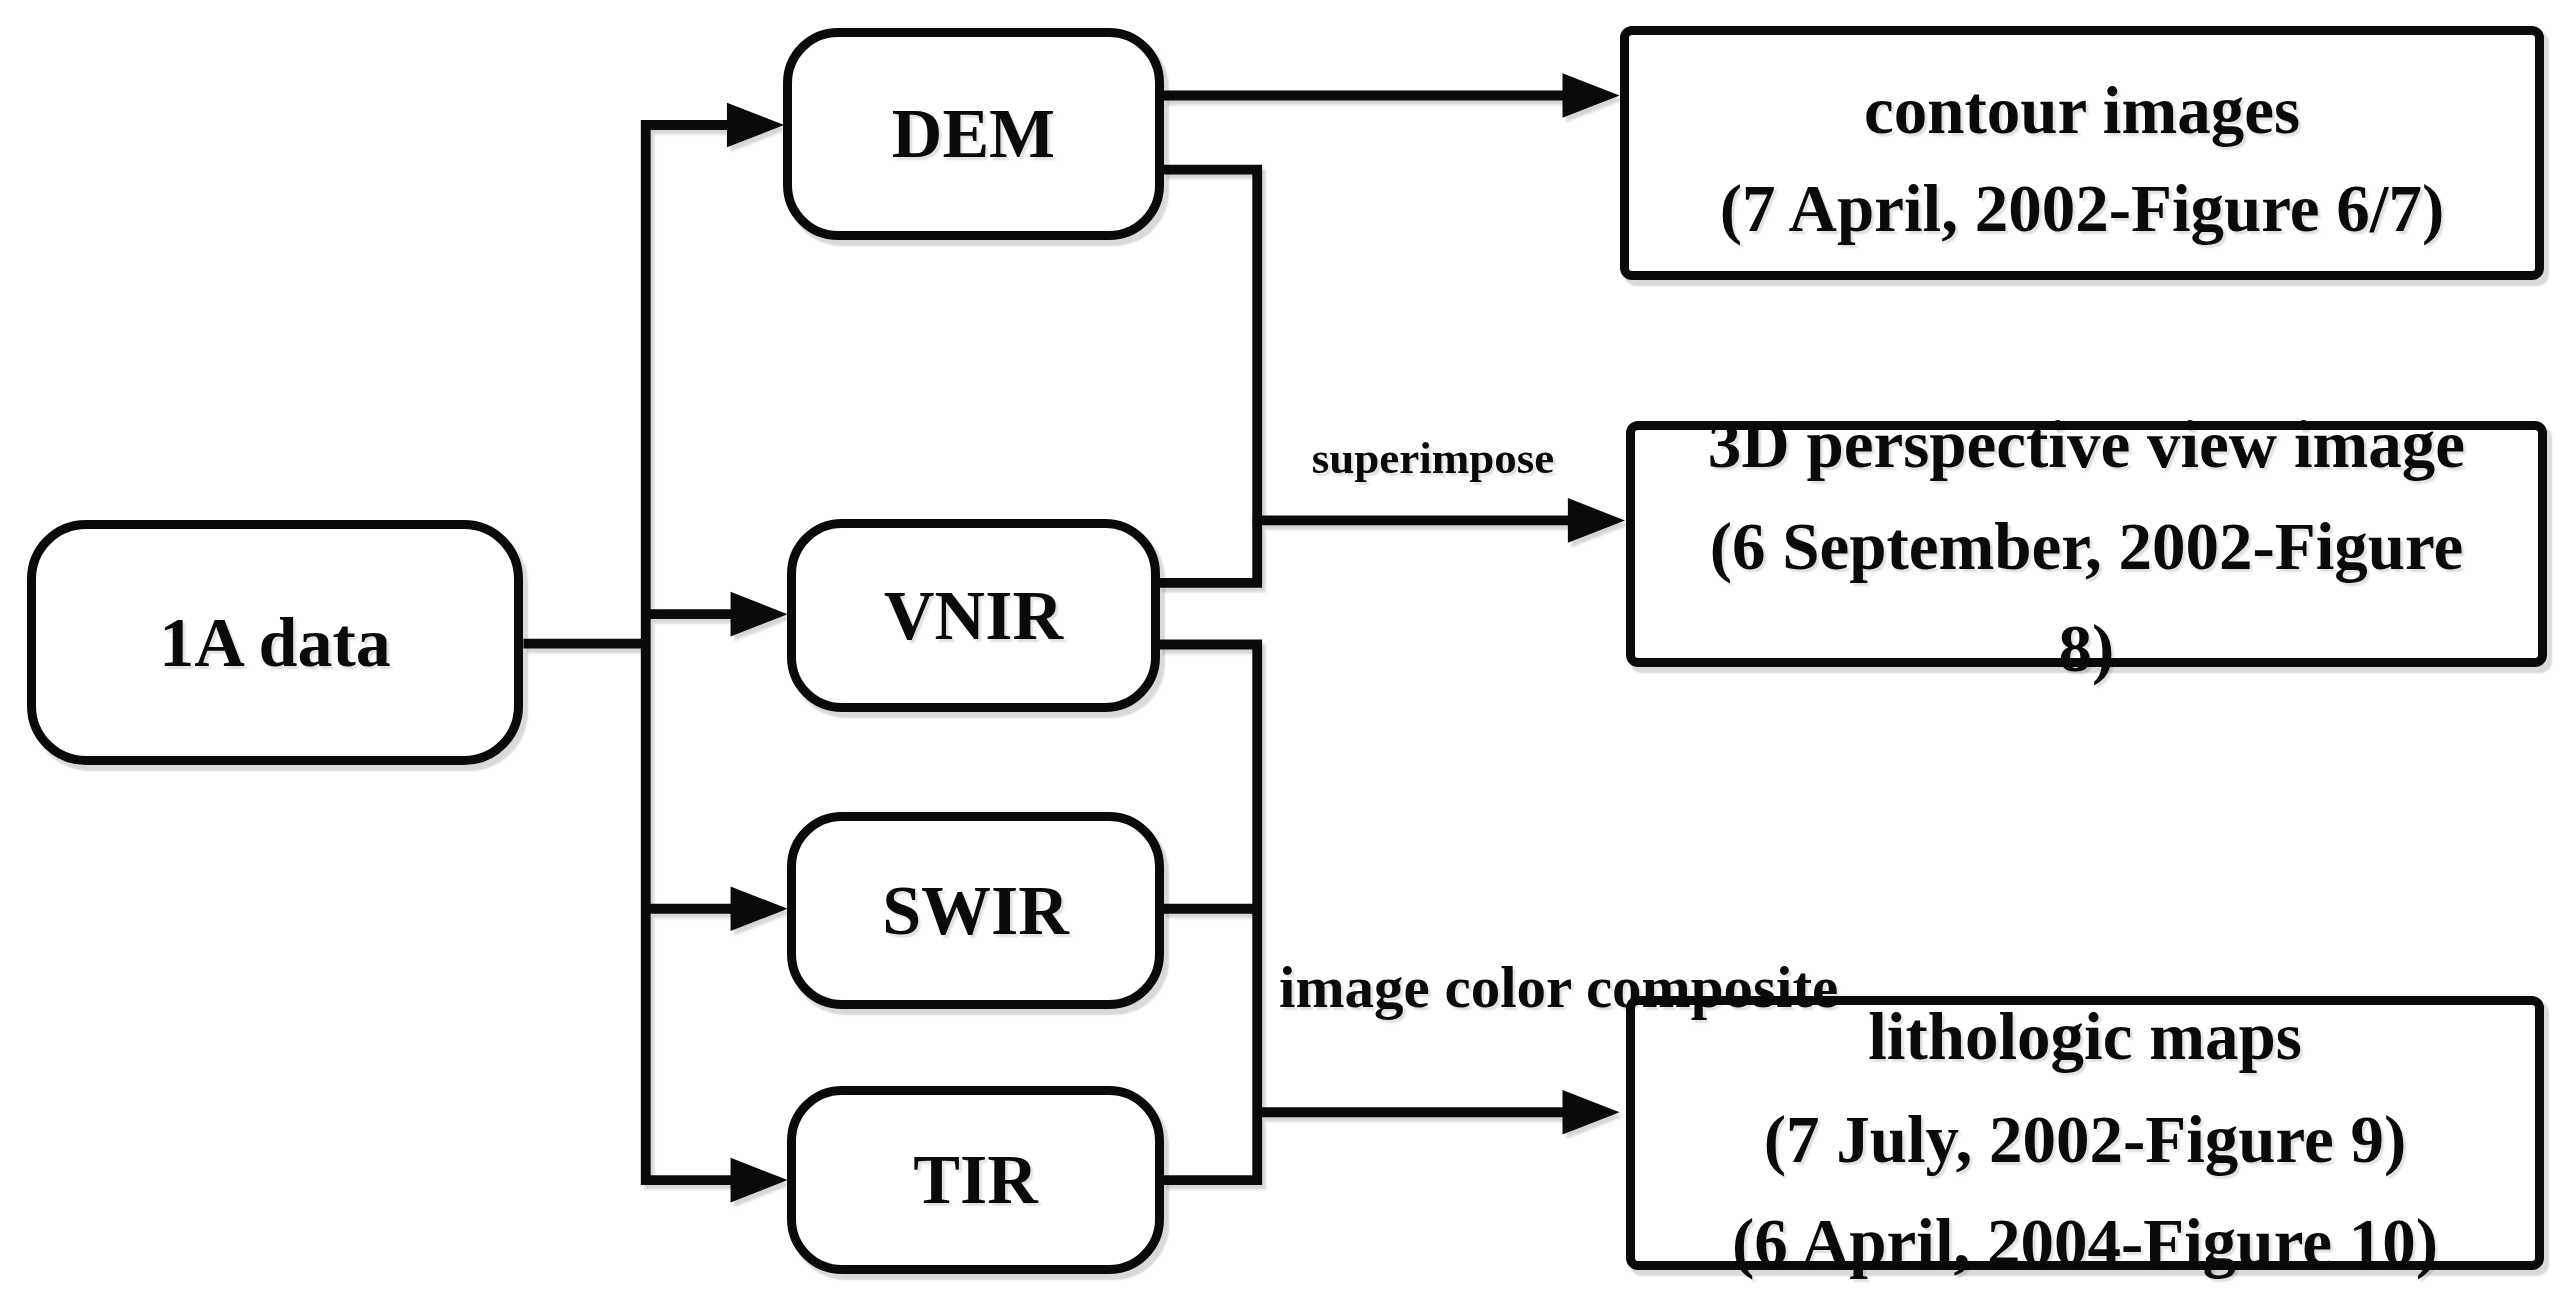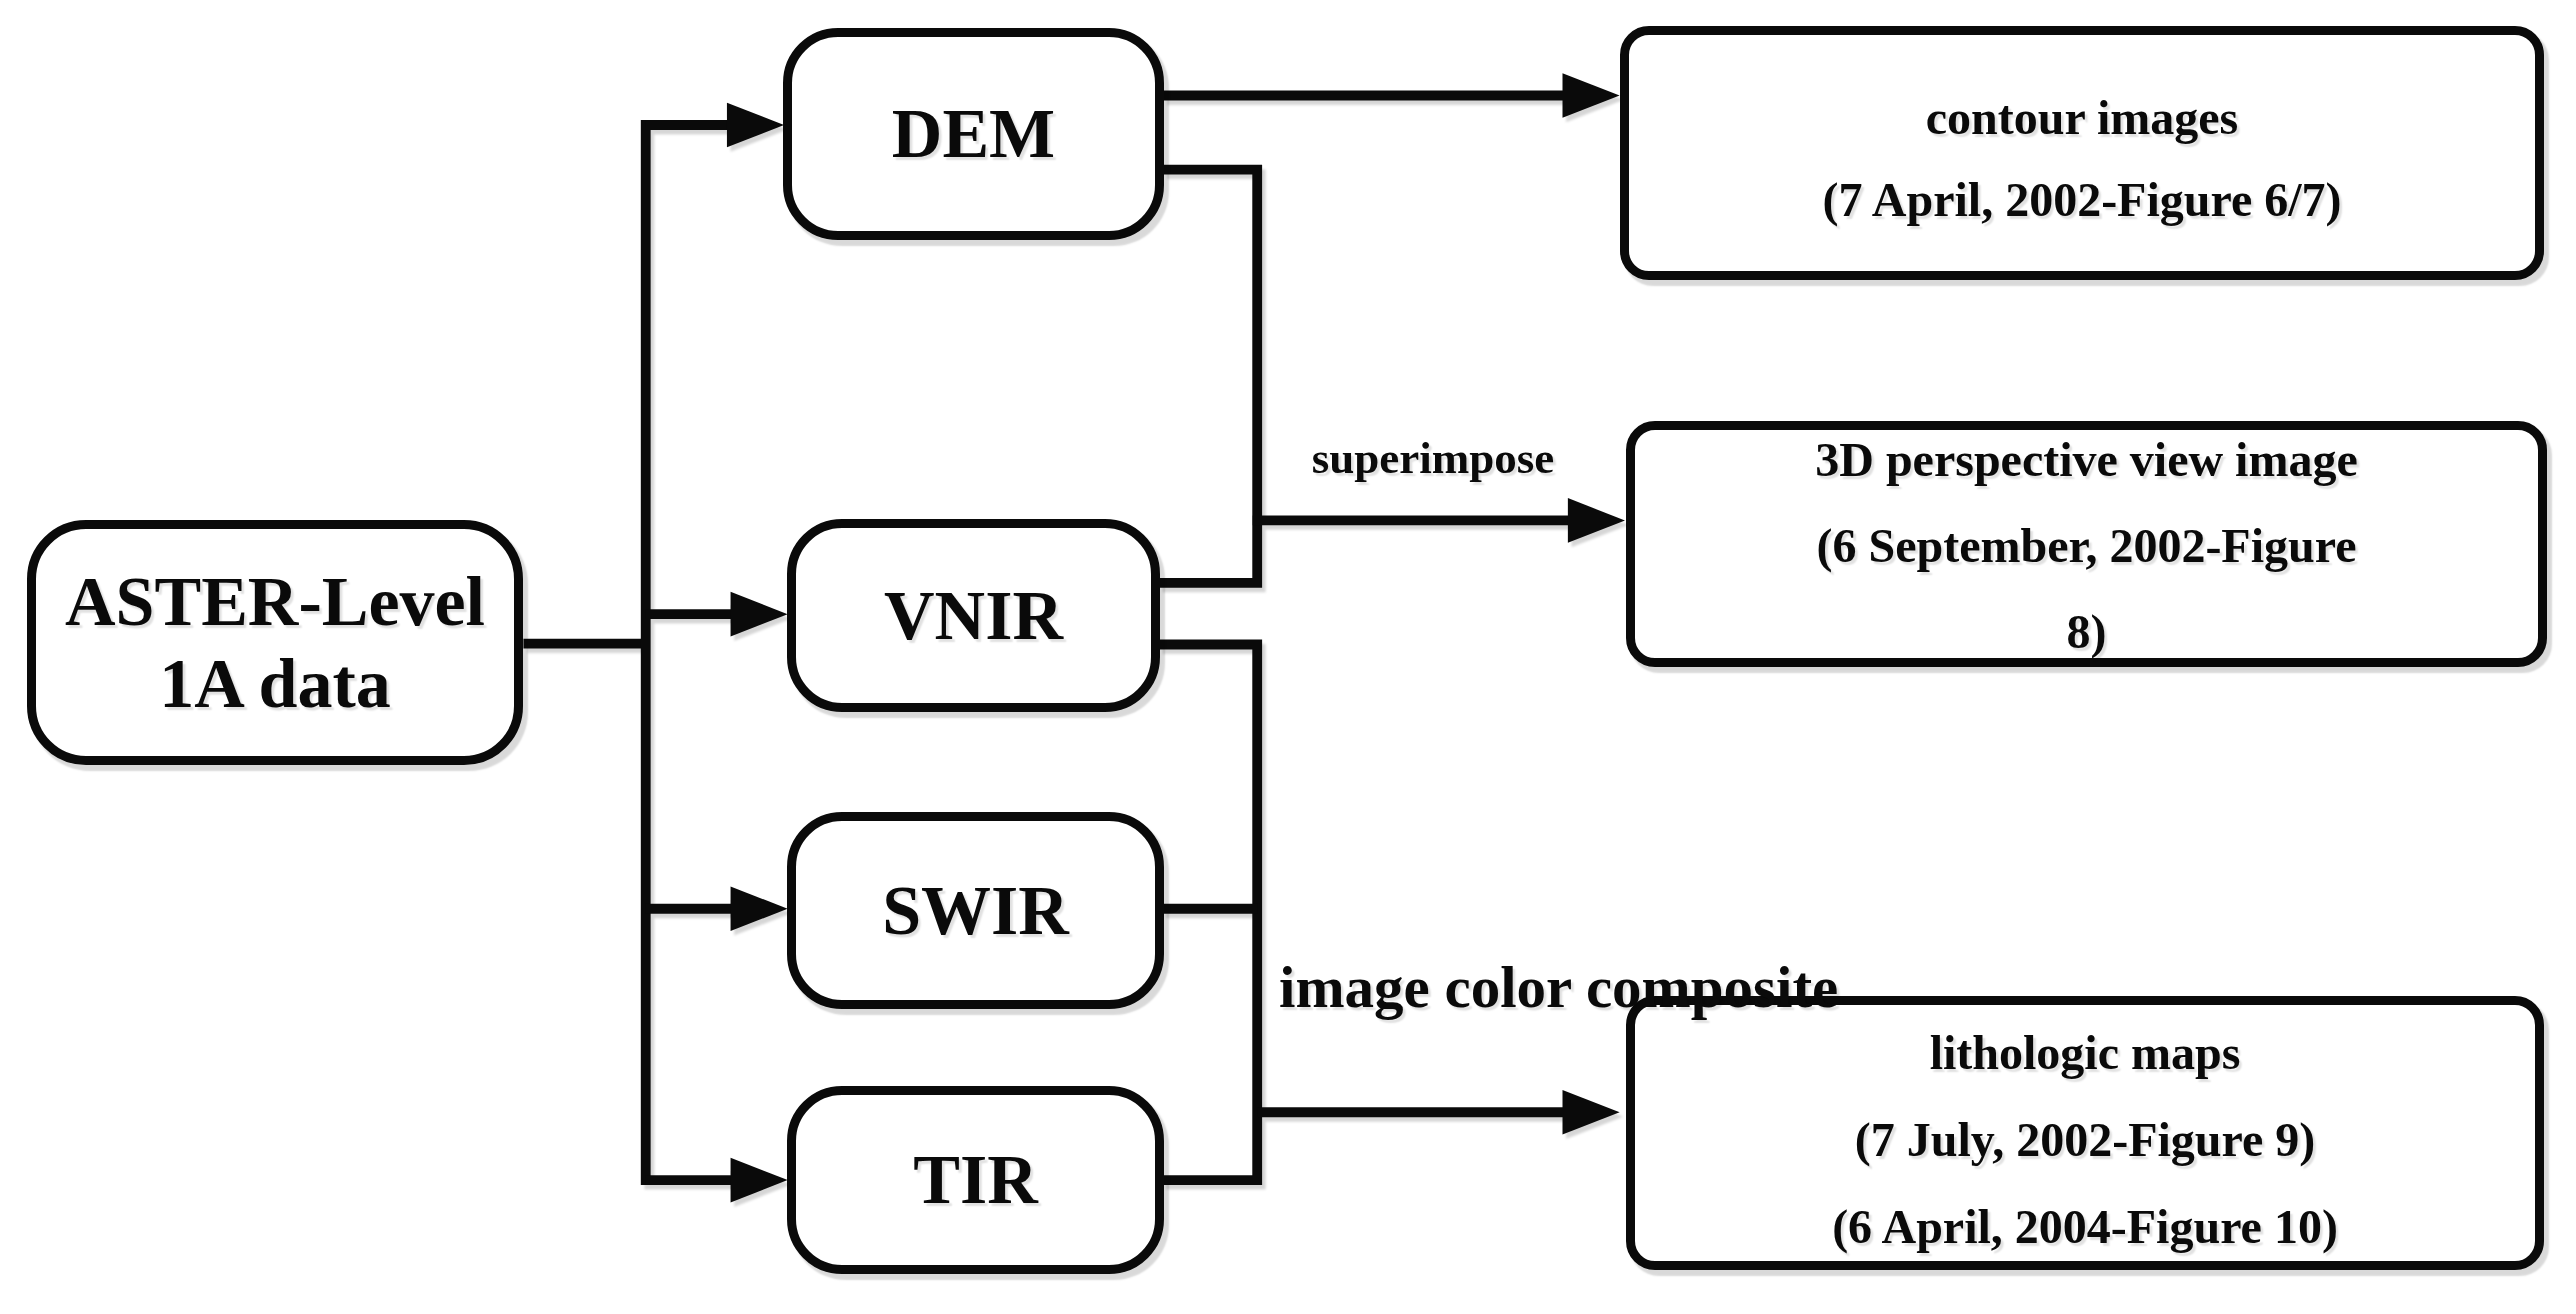"contour images" .node-out { border-radius: 29px -> 12px; font-size: 48px -> 67px; gap: none -> 16px }
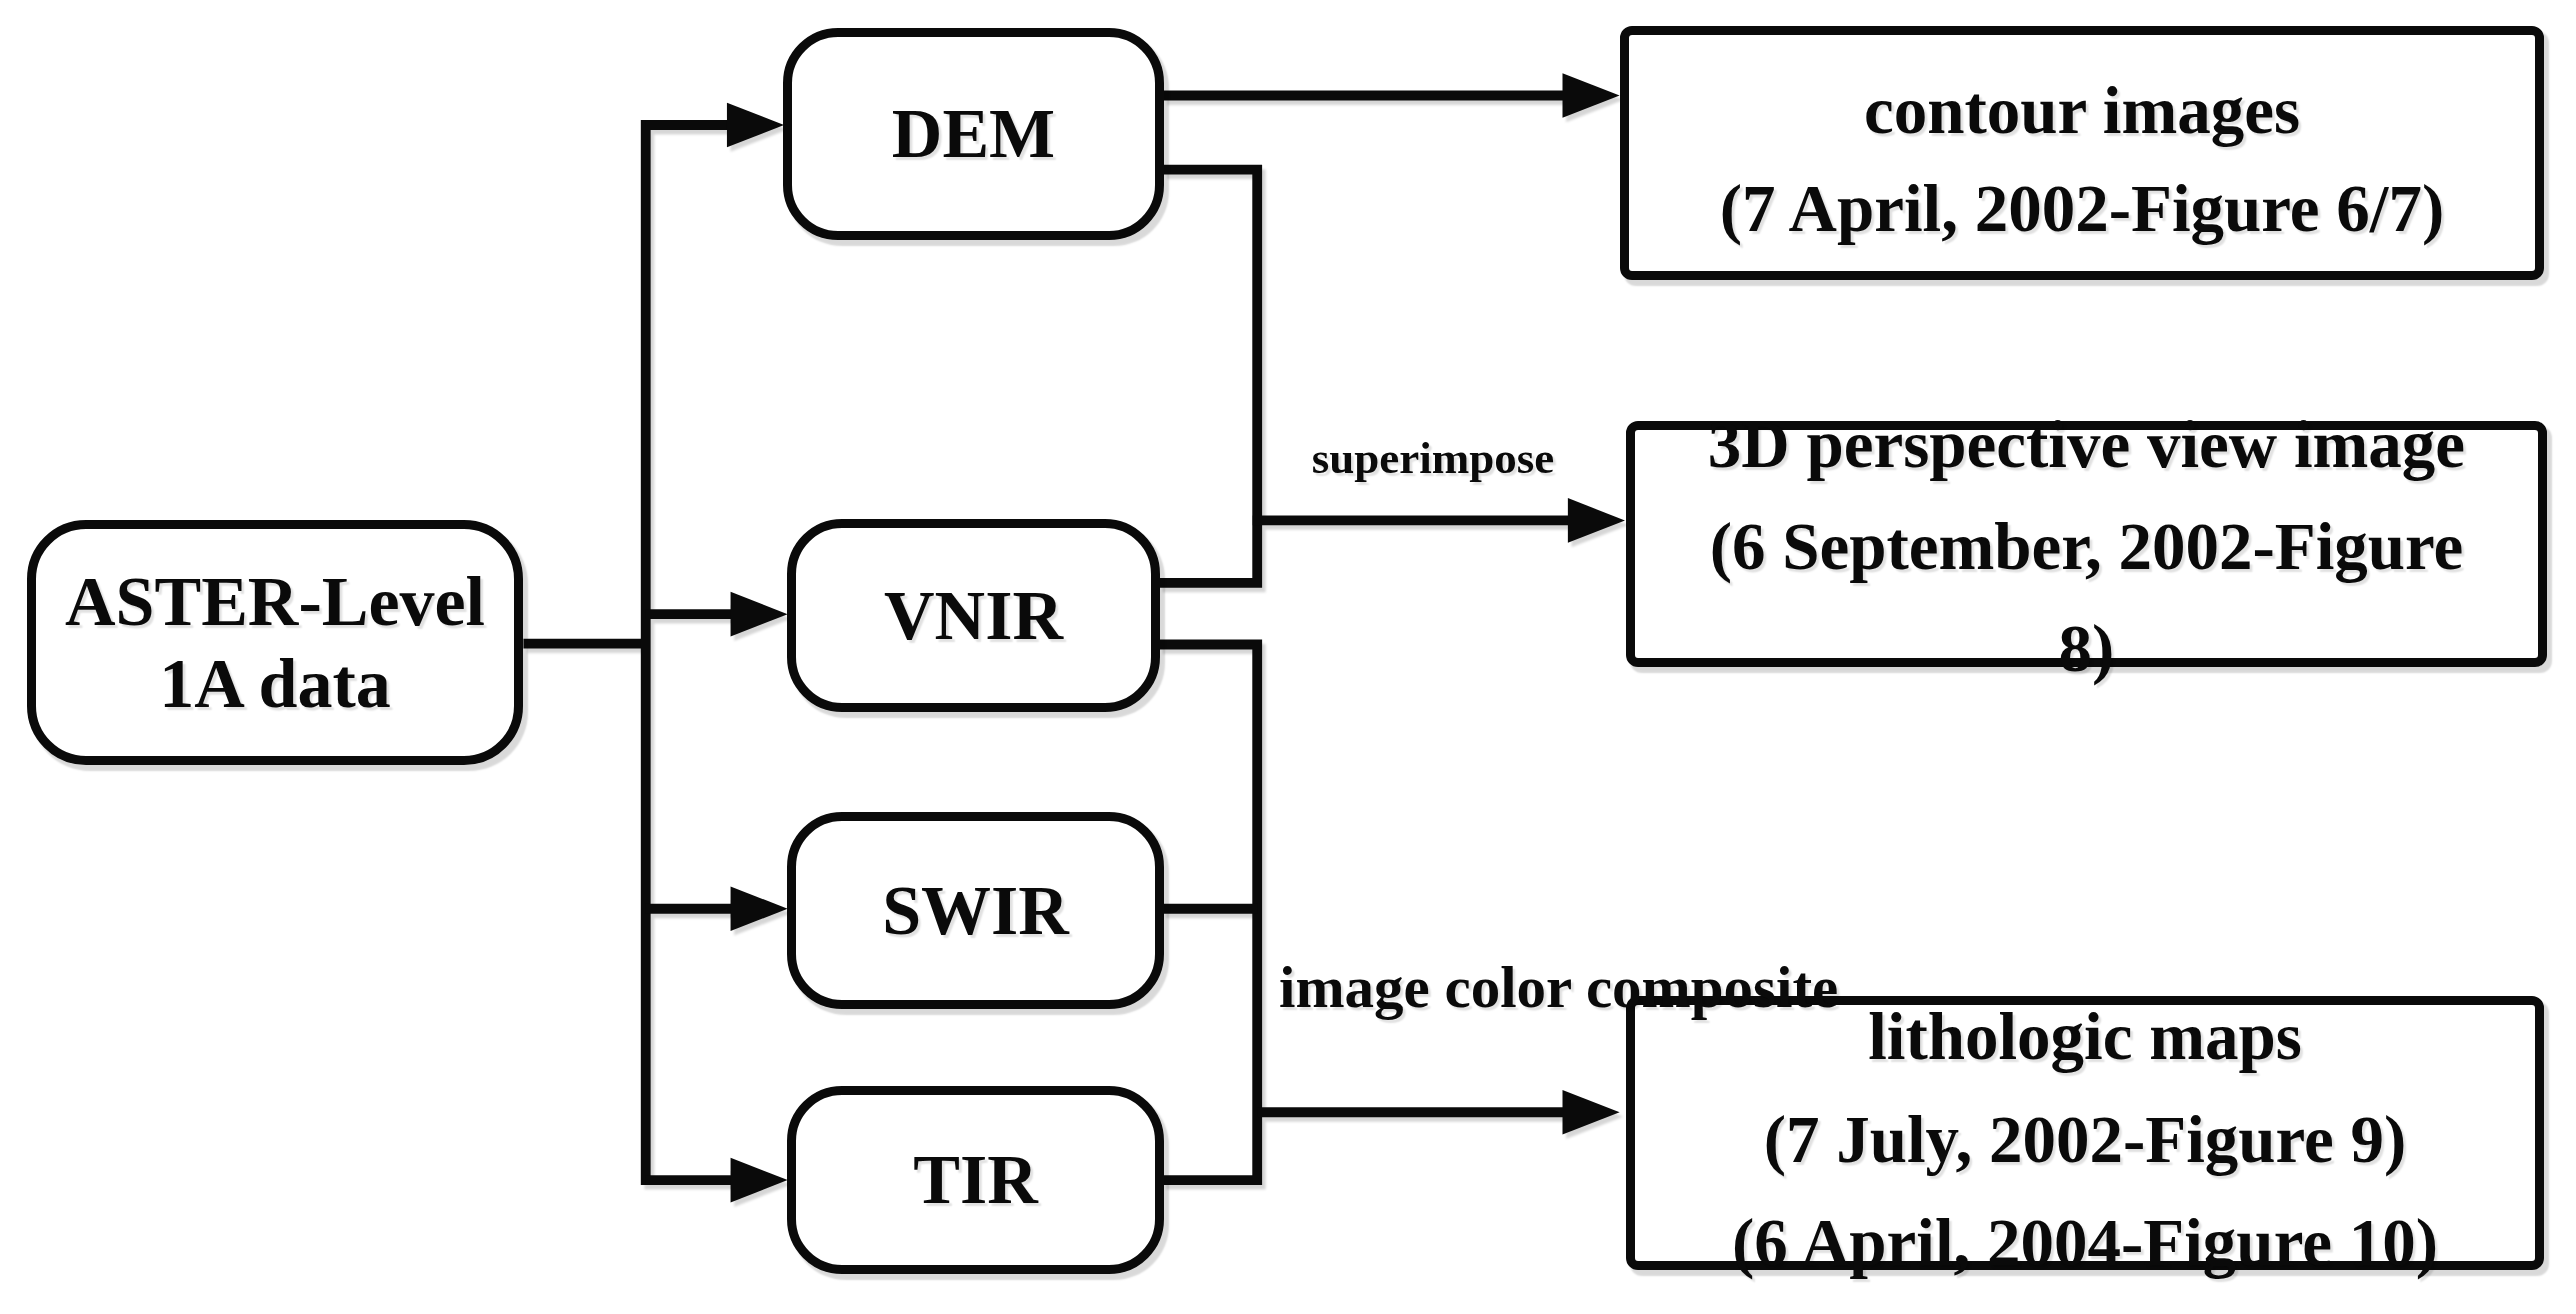"ASTER-Level" span { html: <span>ASTER-Level</span> -> none }
